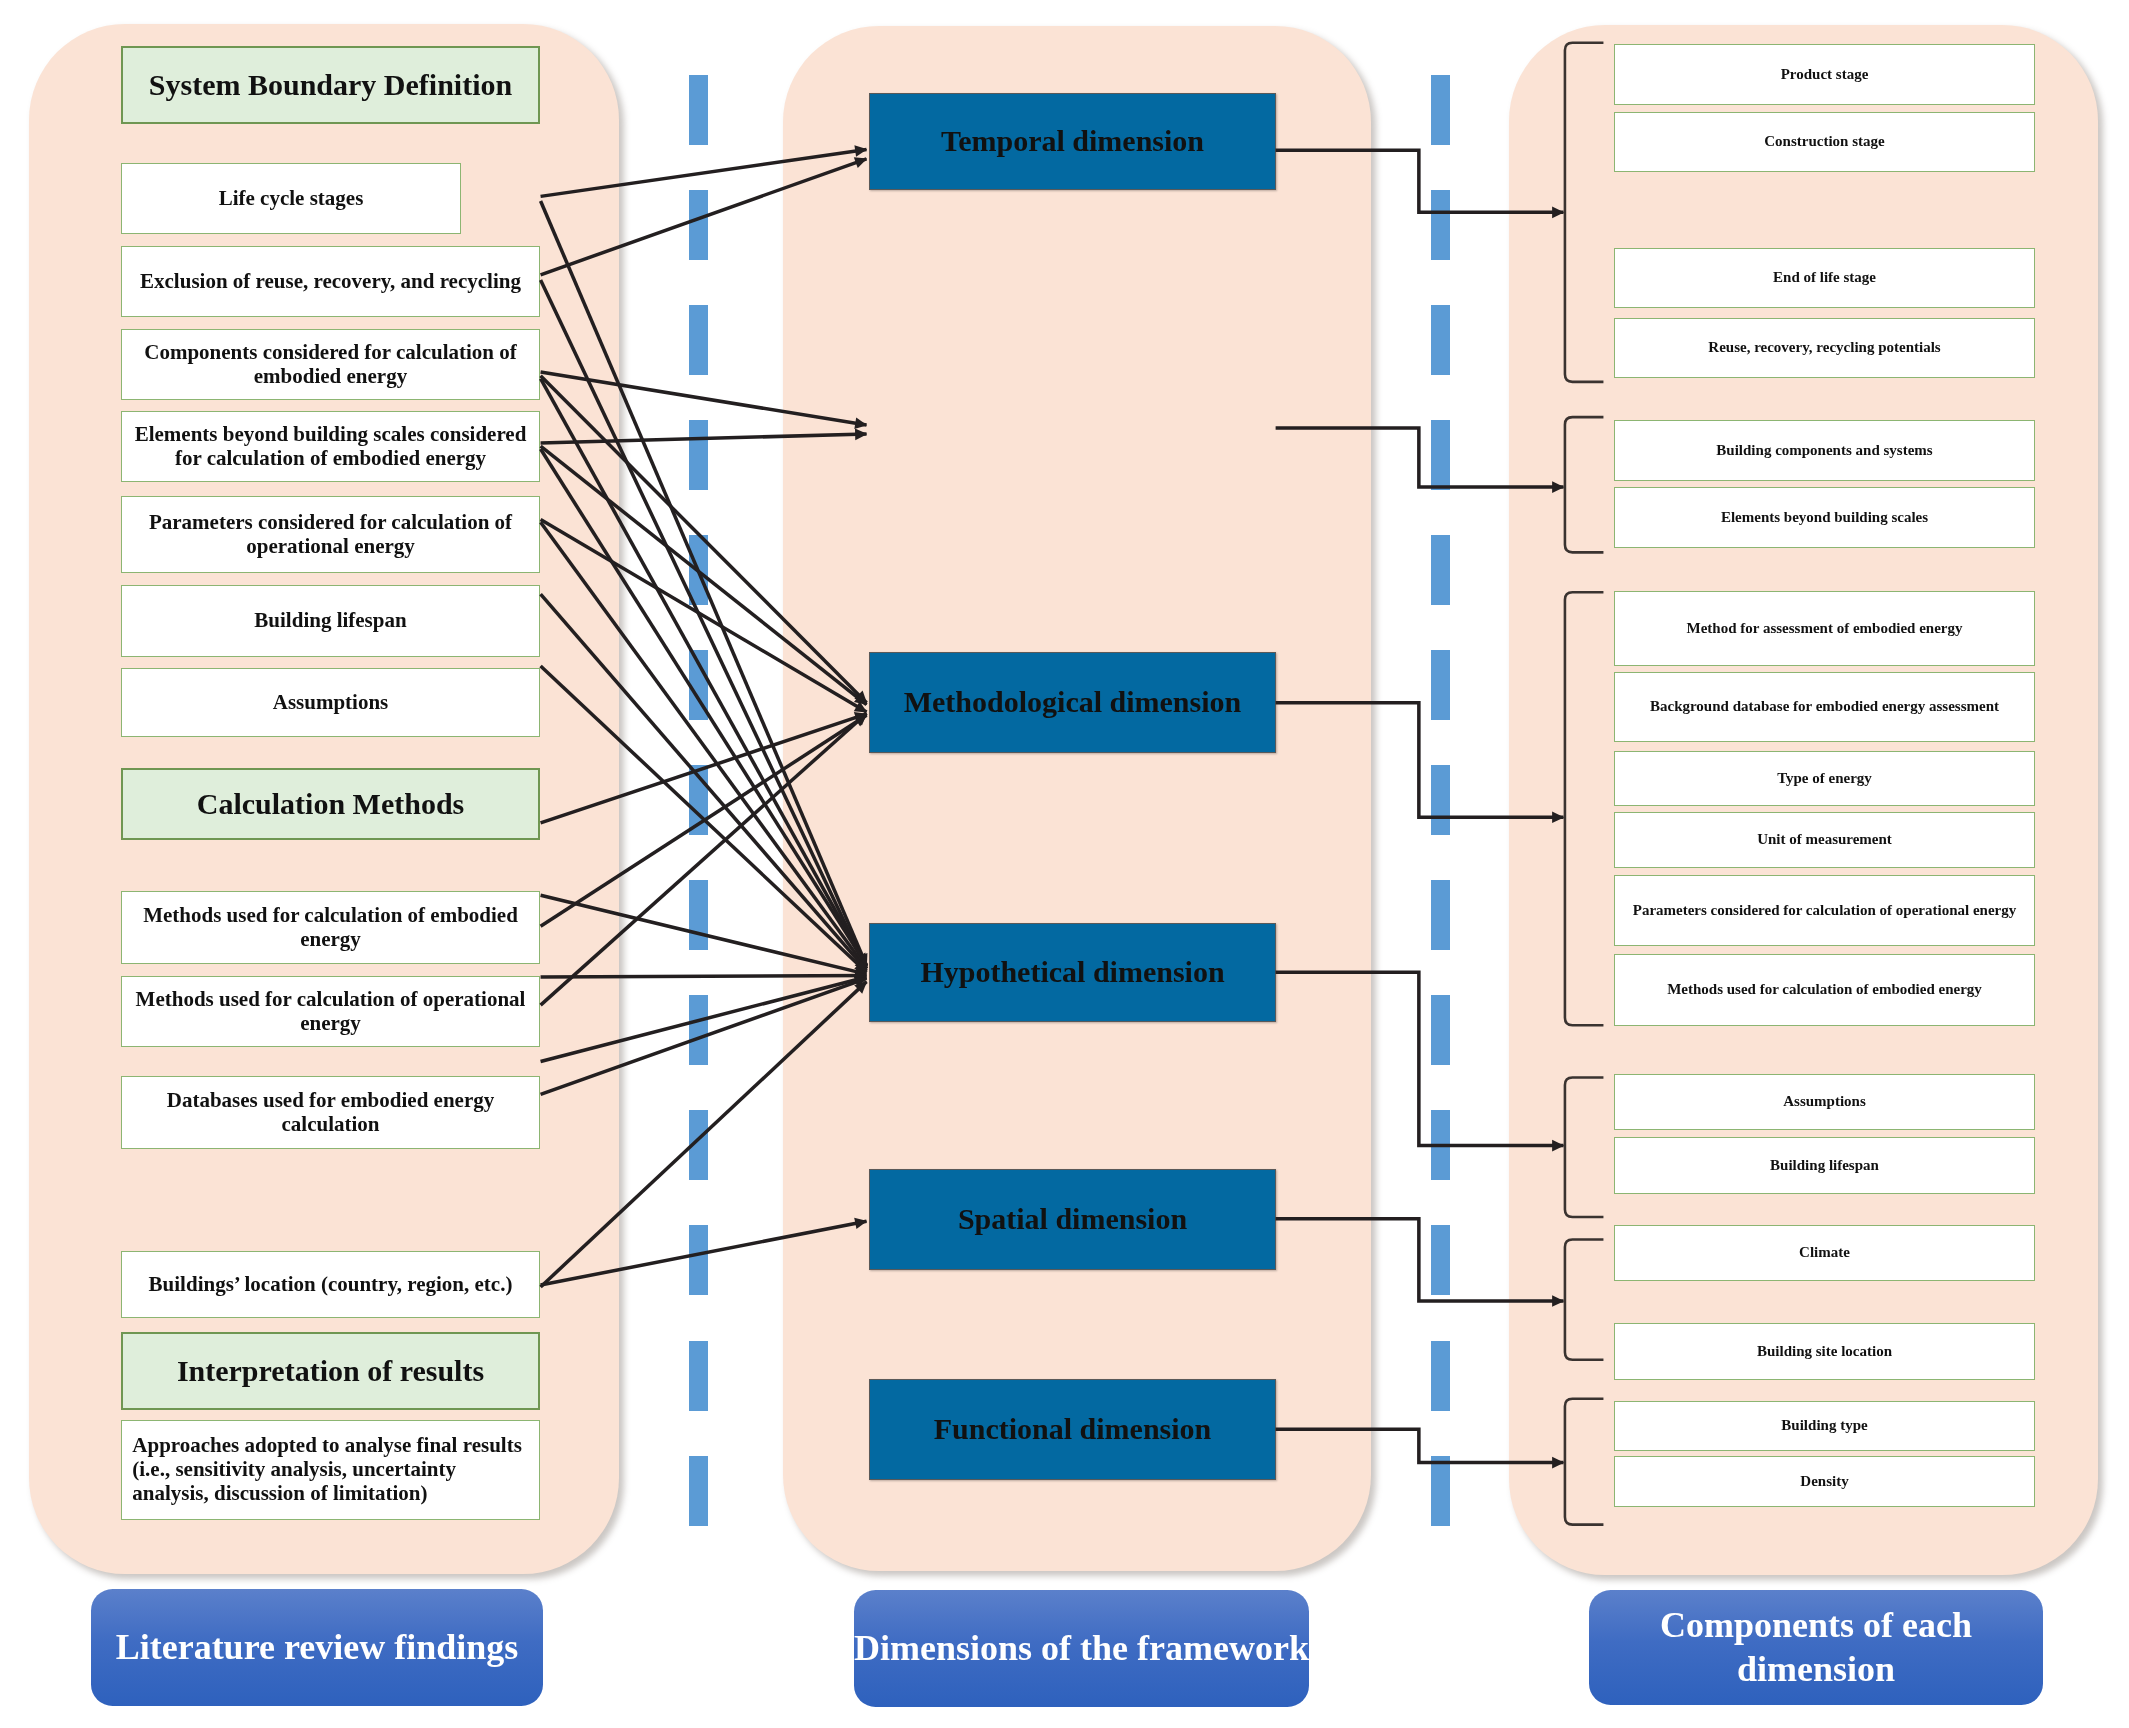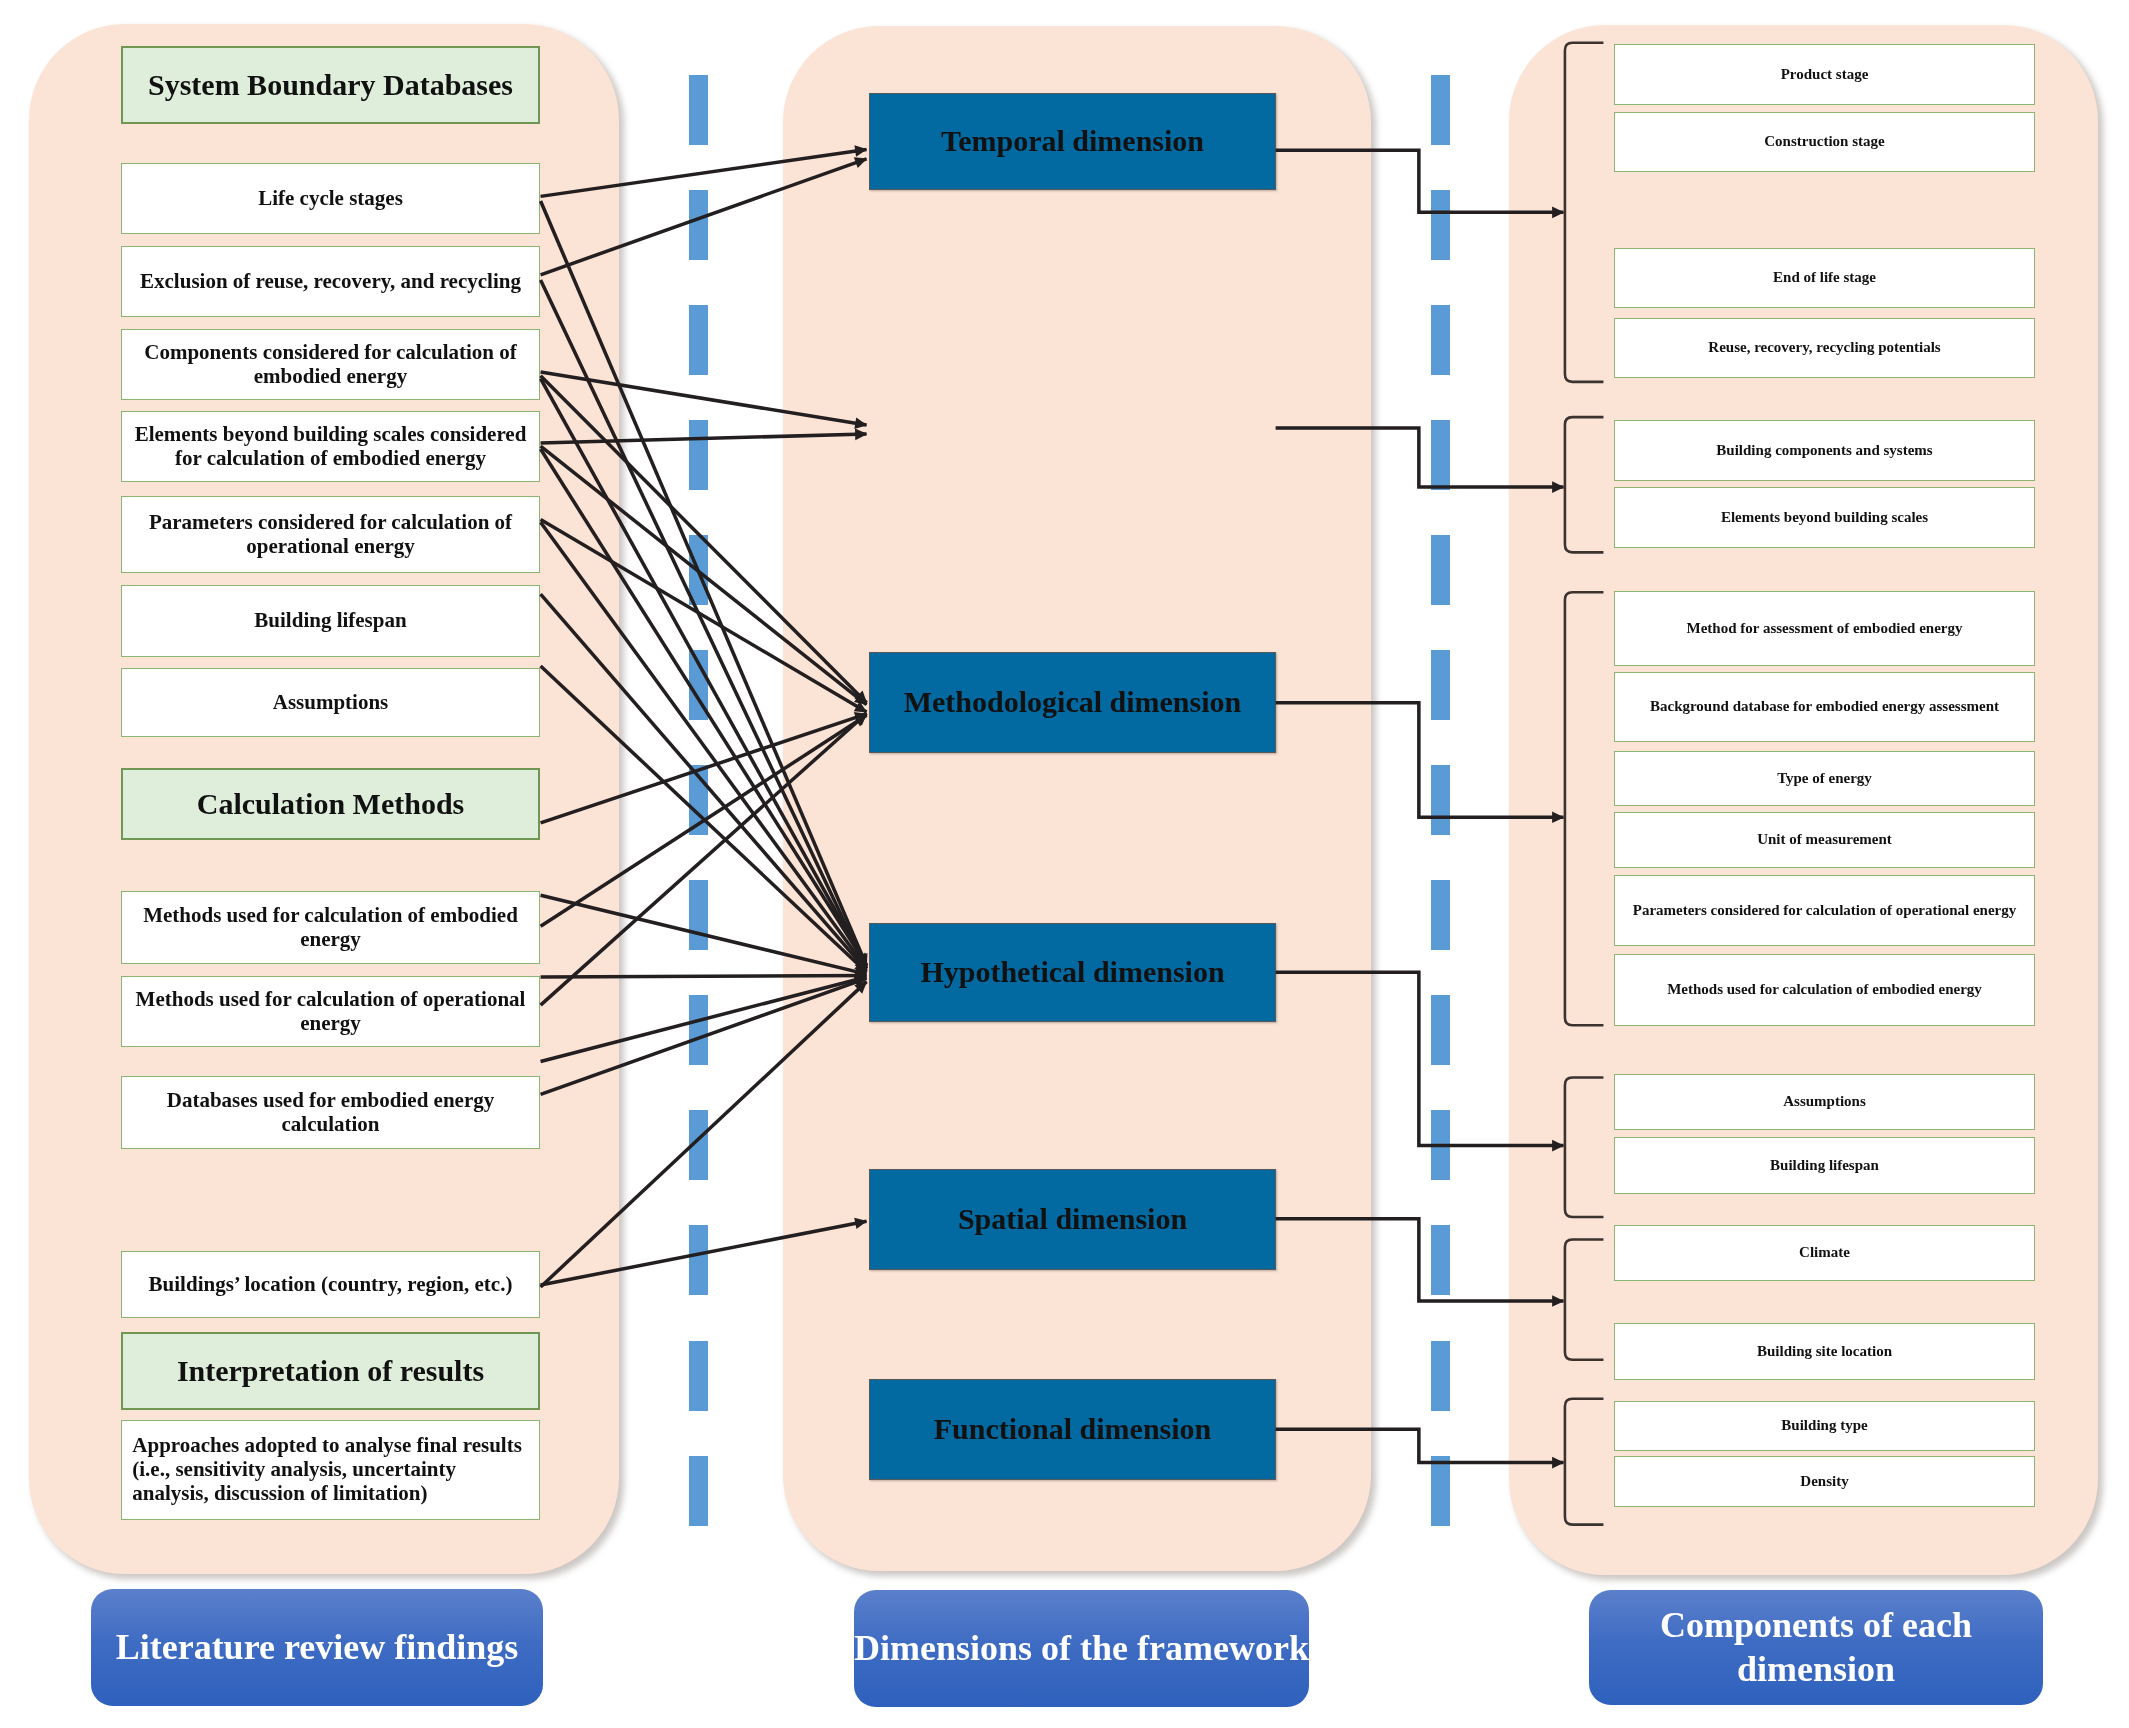"System Boundary Databases" div.box { text: Databases -> Definition }
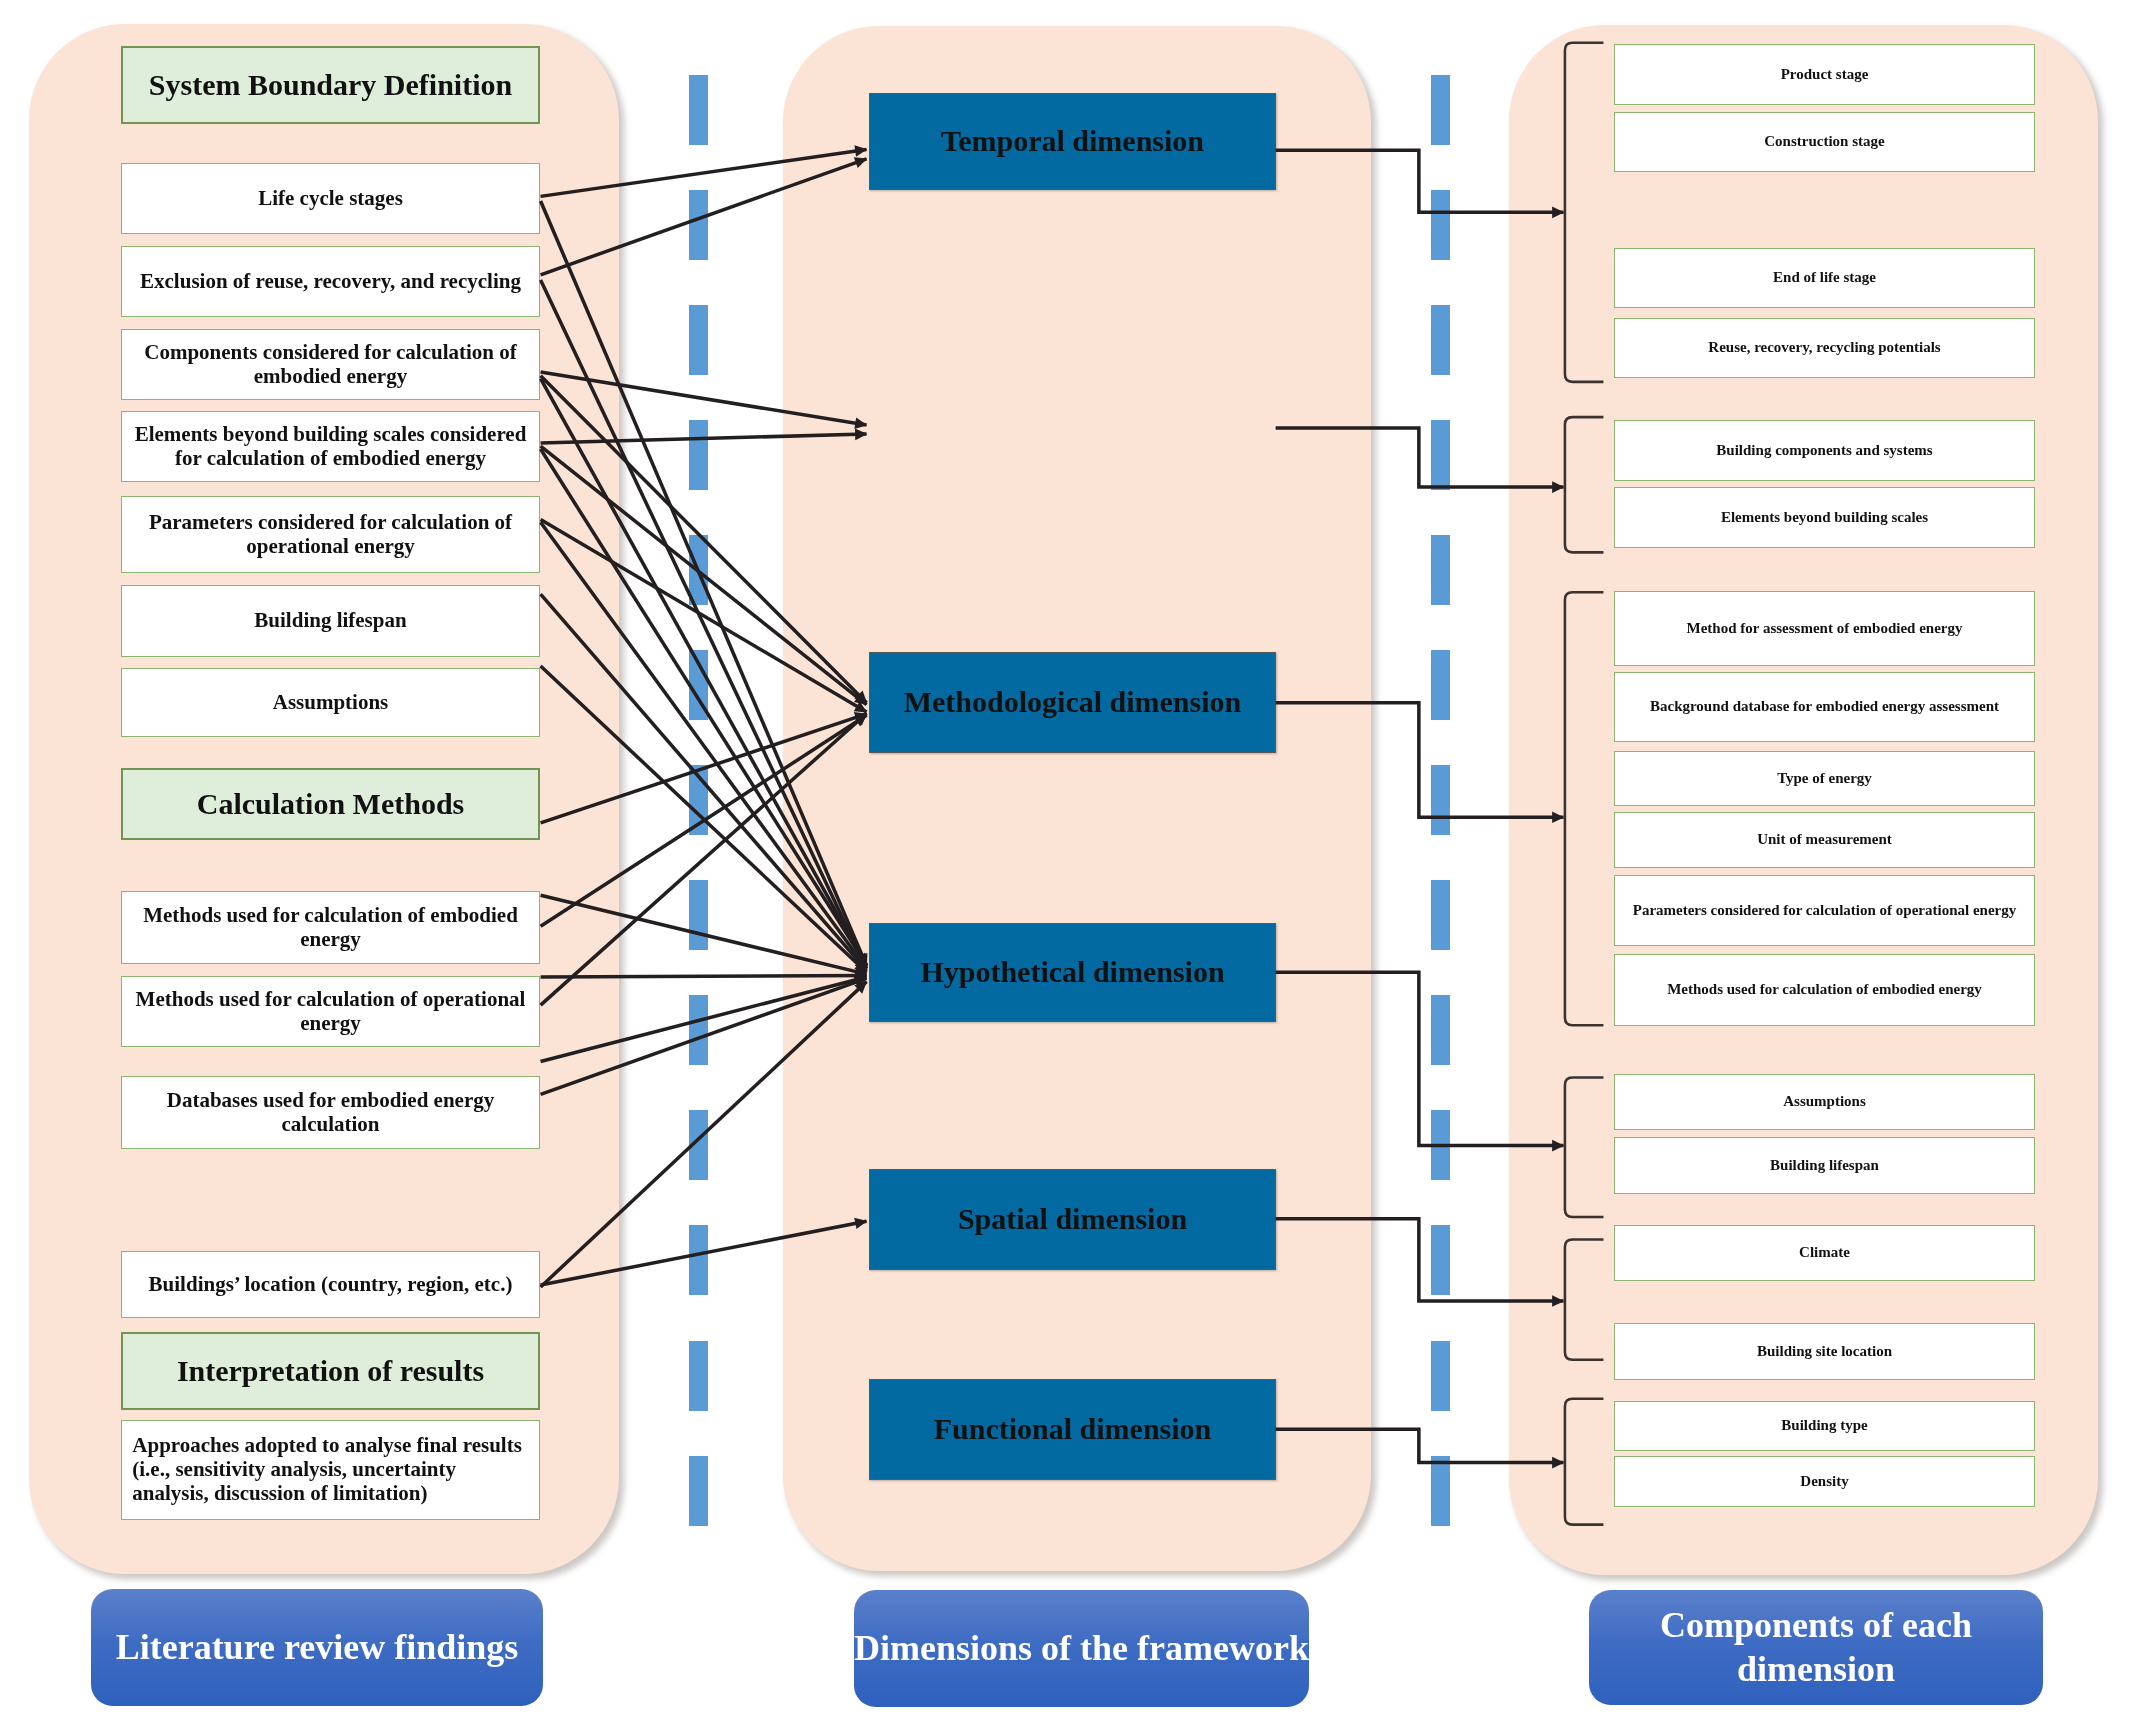"Life cycle stages" div.box { width: 419px -> 340px }
